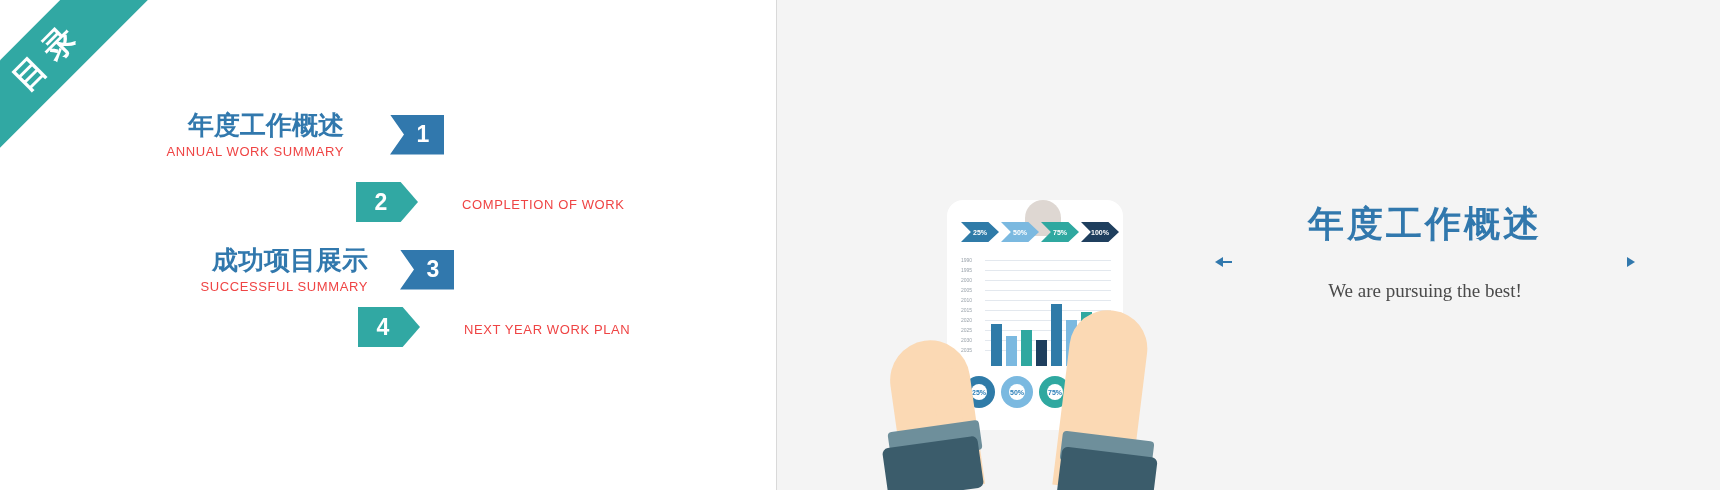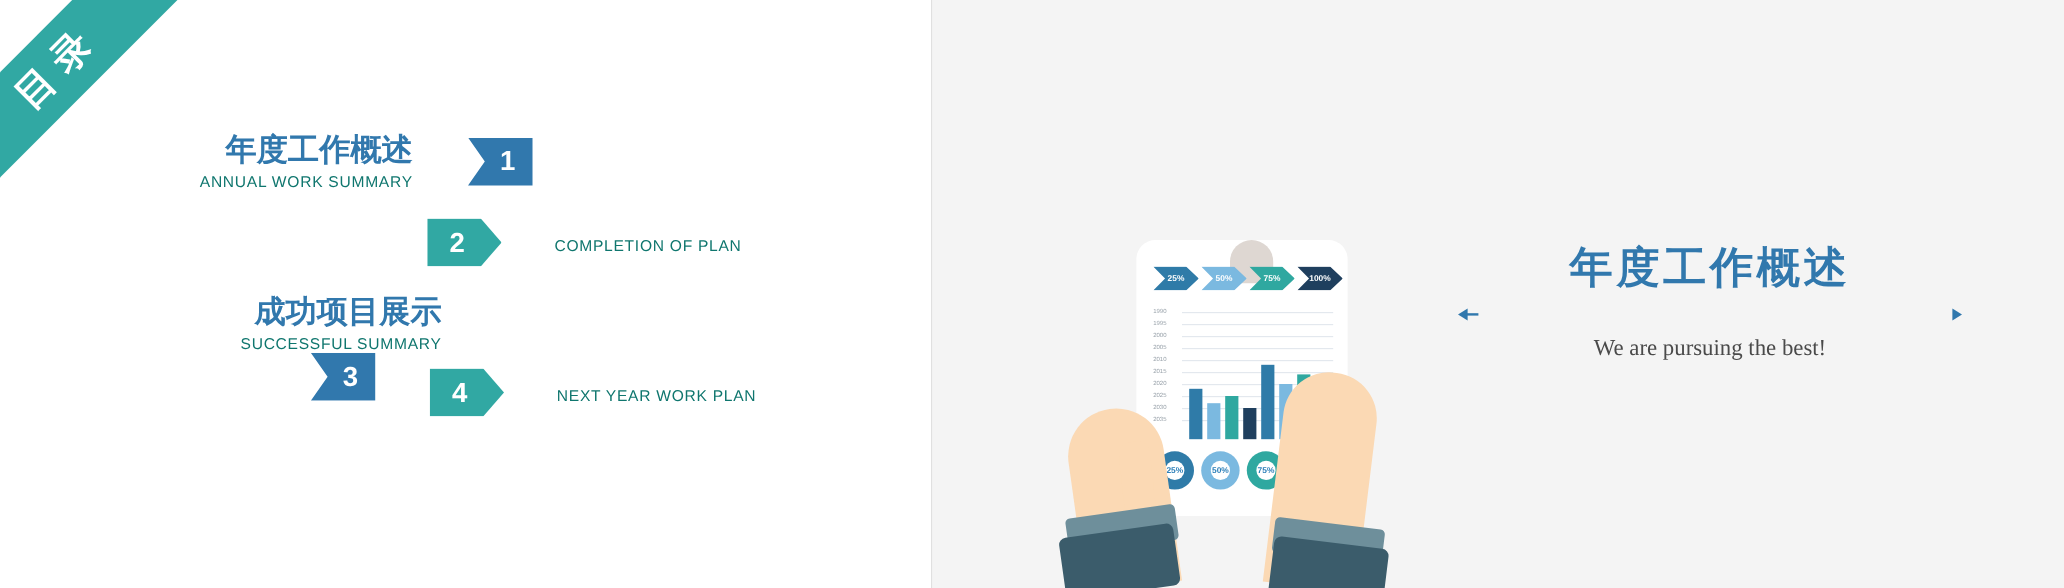"ANNUAL WORK SUMMARY" .en-sub { color: #0f766e -> #ef4444 }
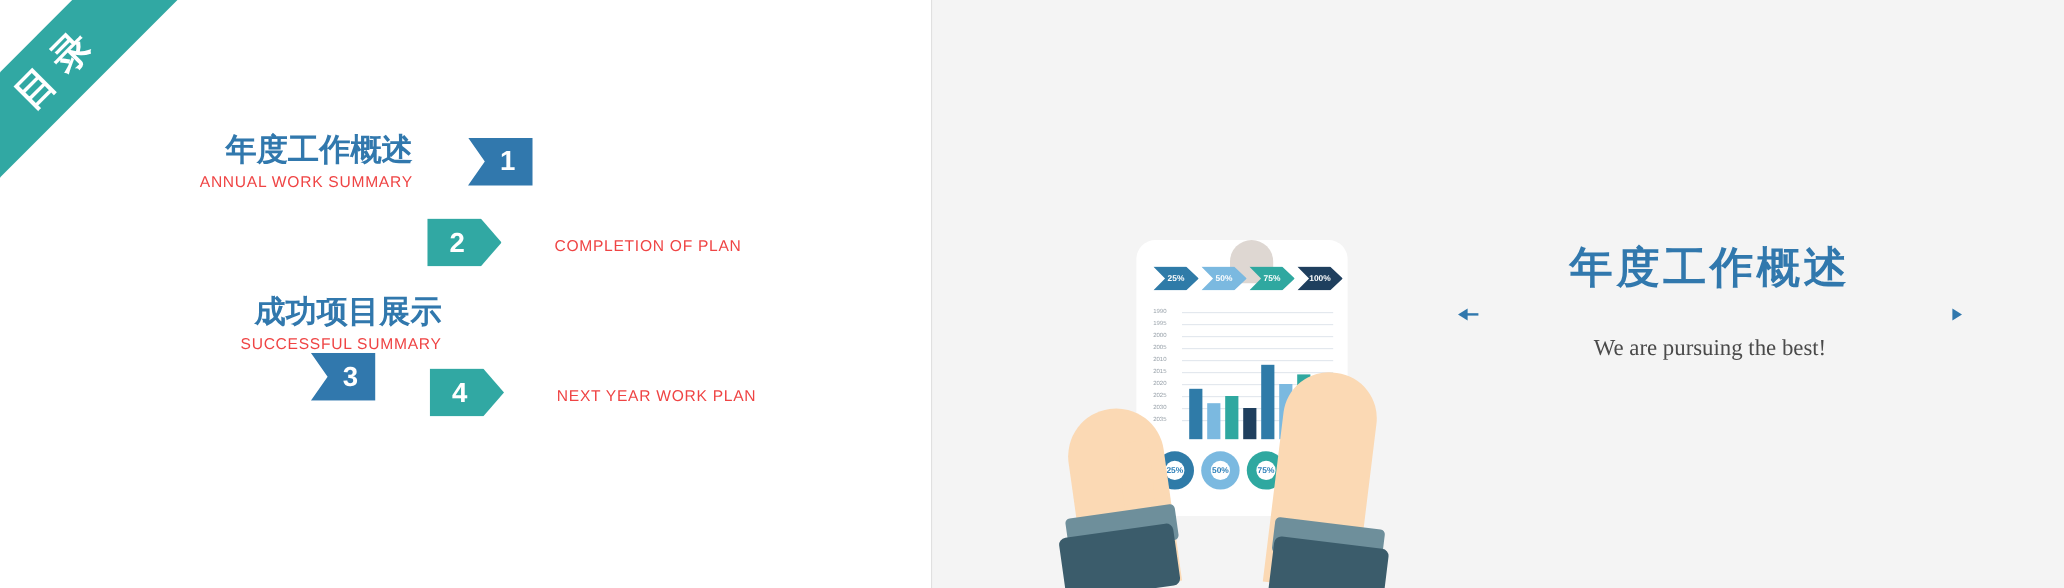"COMPLETION OF PLAN" div.en-sub { text: PLAN -> WORK }
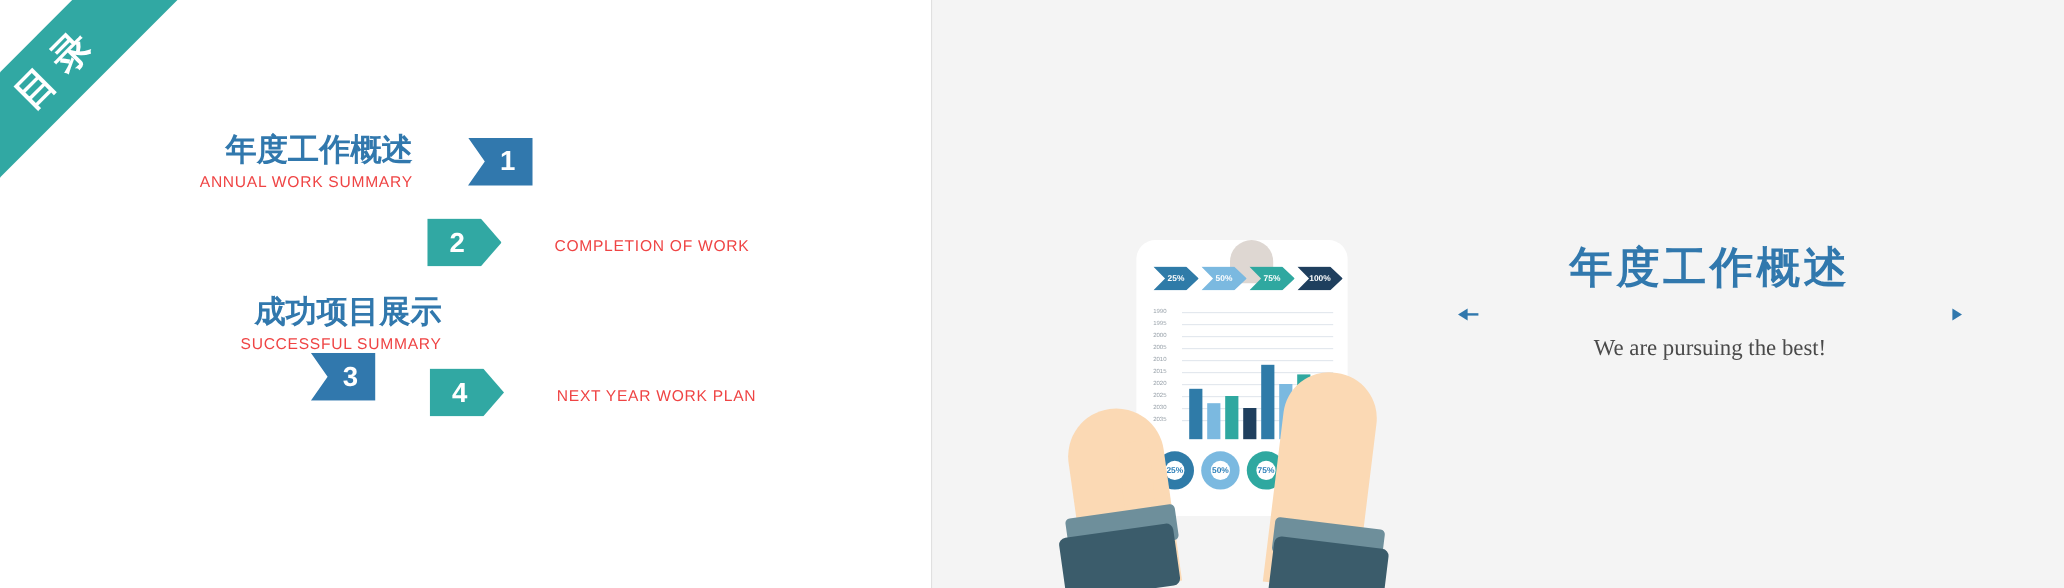"成功项目展示" div.menu-row { flex-direction: column -> none }
